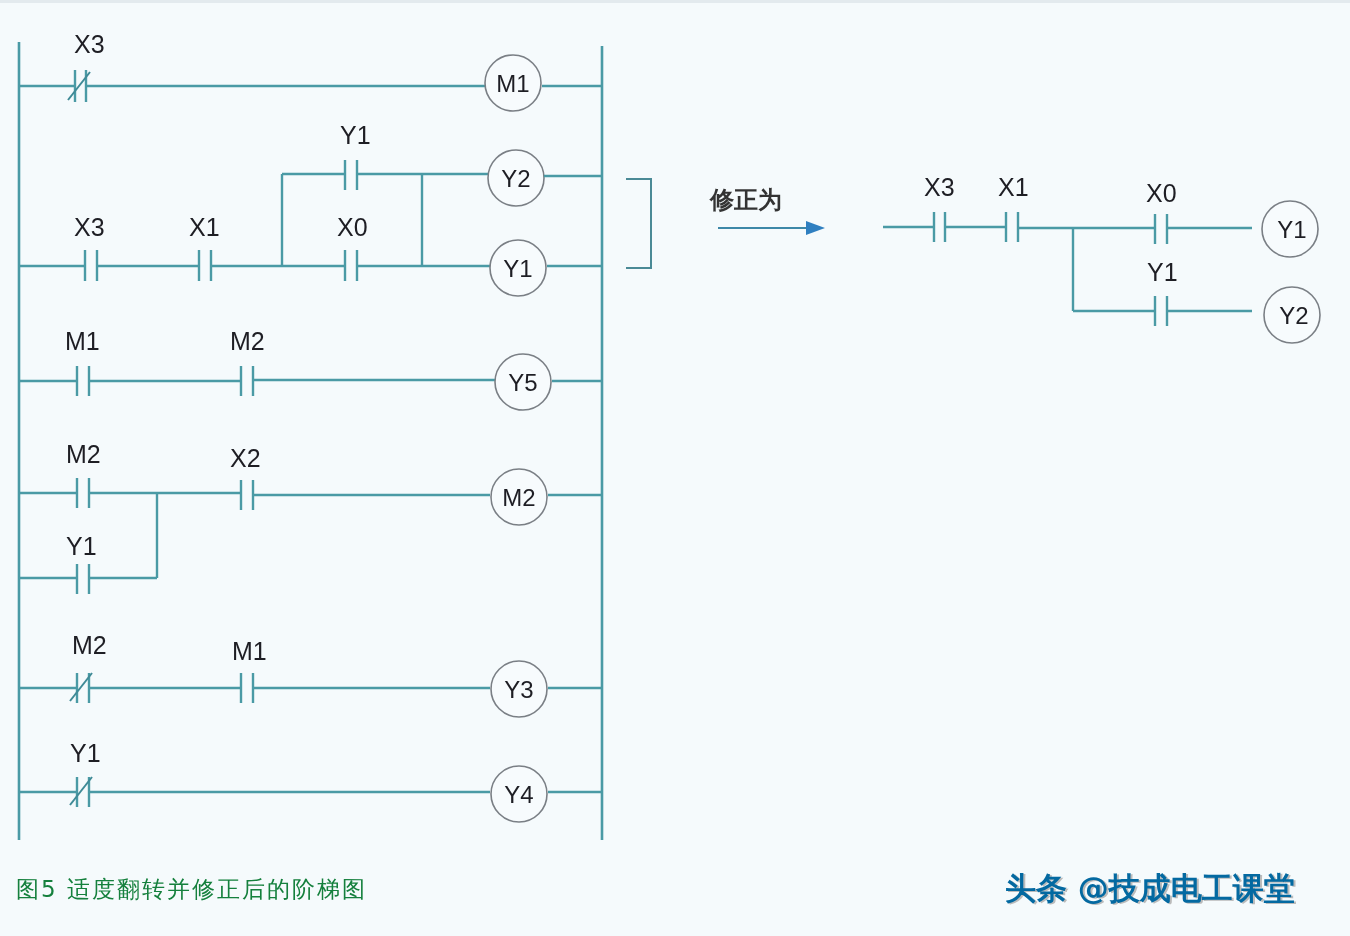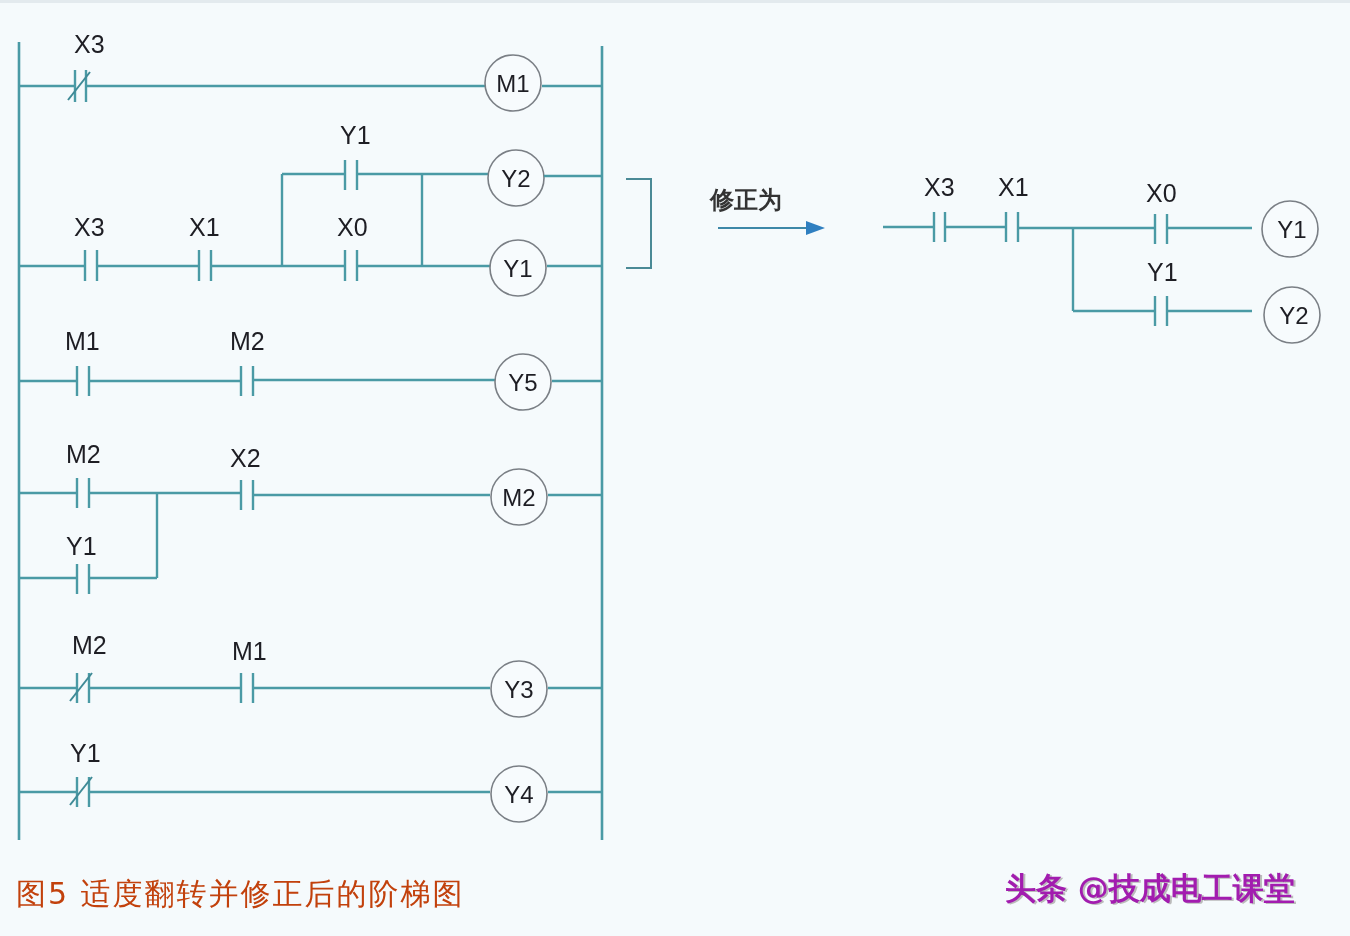"图5 适度翻转并修正后的阶梯图" .caption { color: #c2410c -> #15803d; font-size: 30px -> 23px }
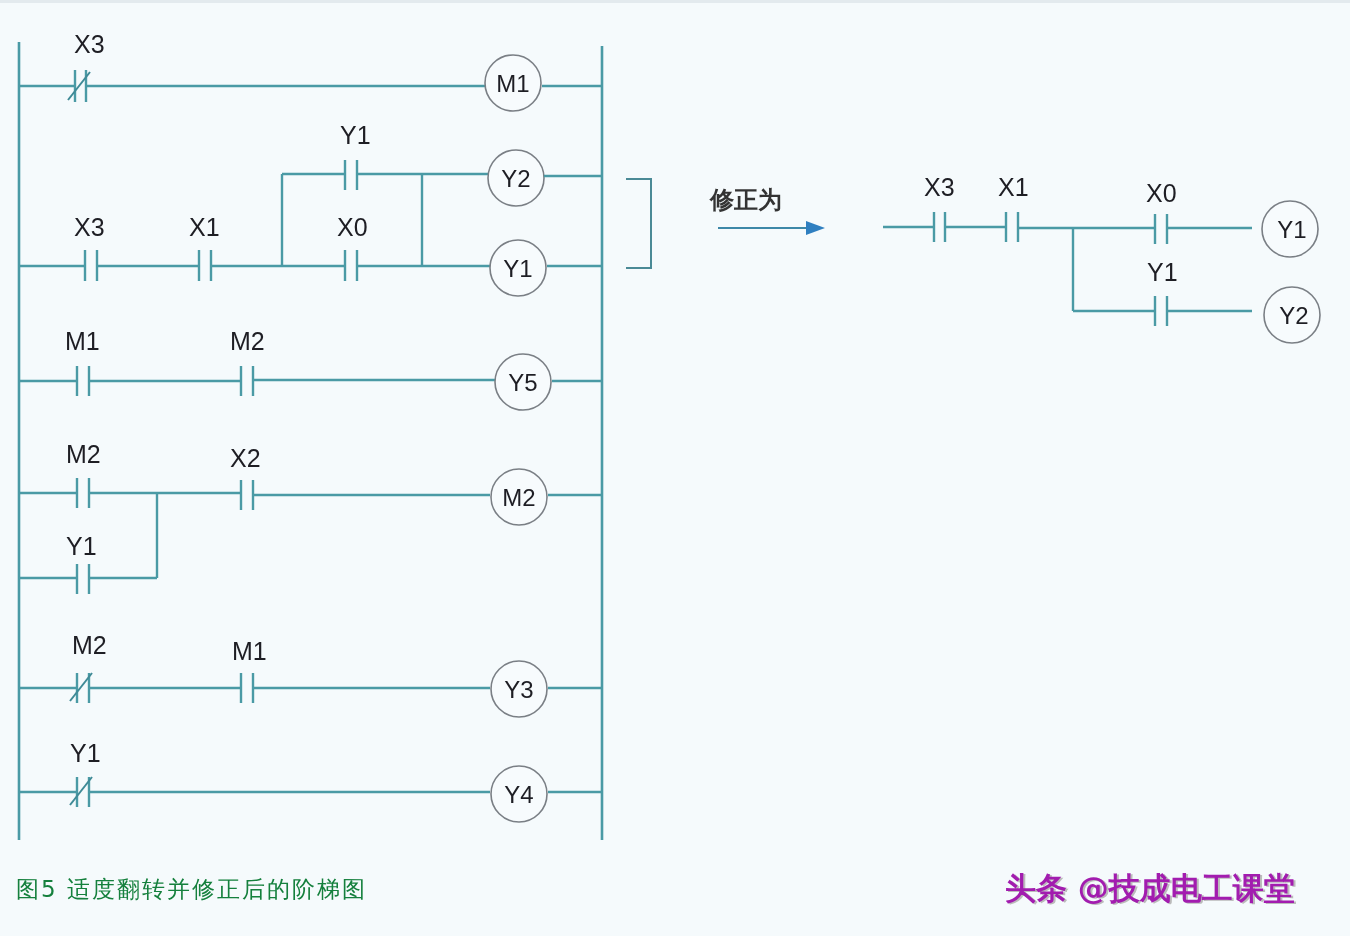"头条 @技成电工课堂" .watermark { color: #a21caf -> #0369a1 }
